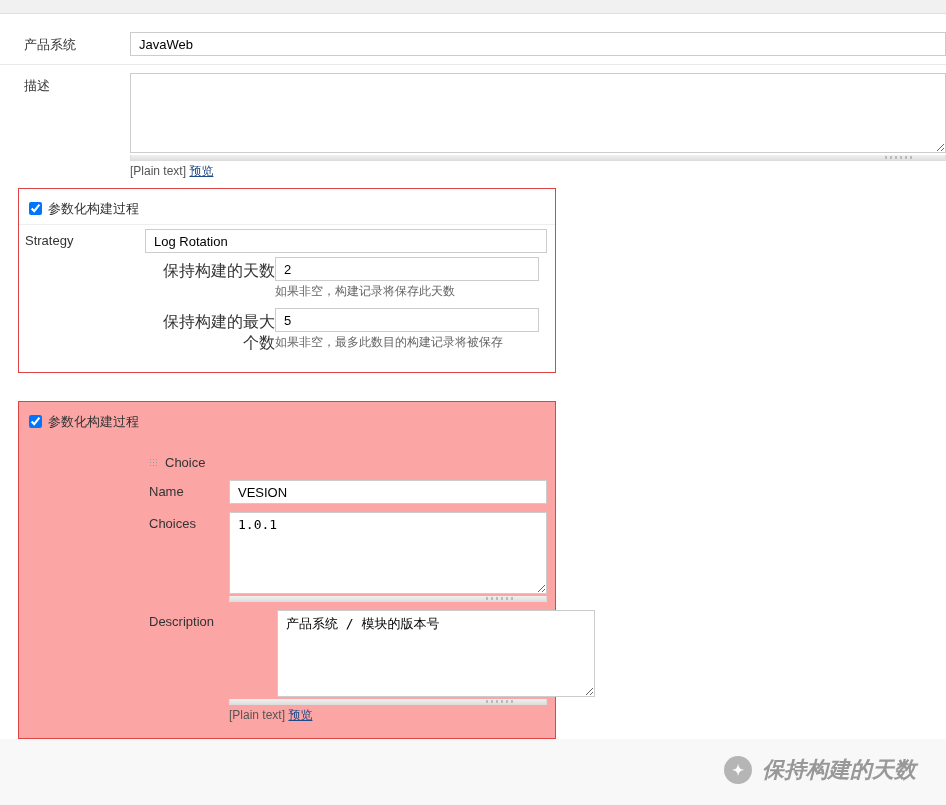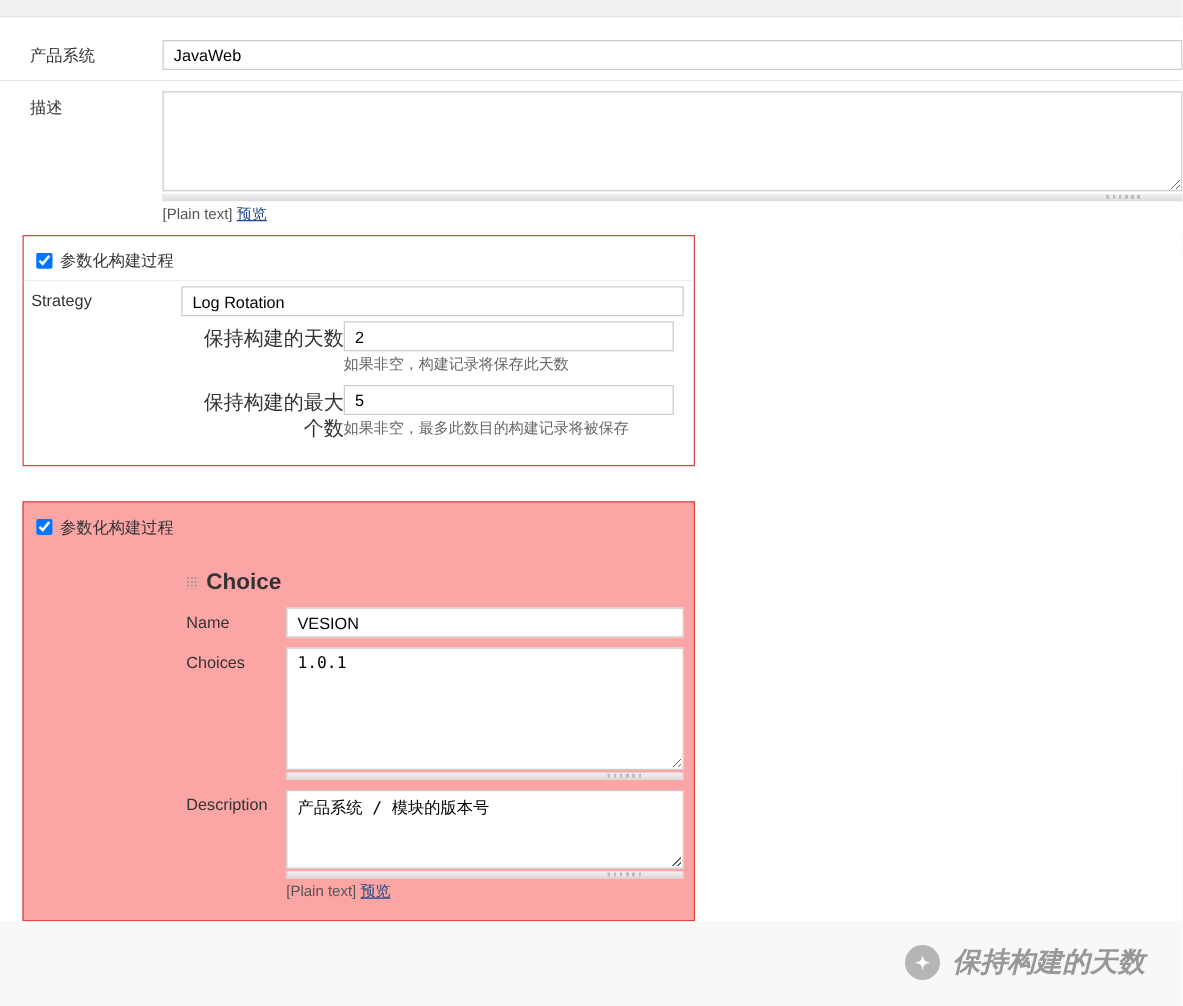"Choice" .choice-header { font-size: 18px -> 13px; font-weight: bold -> normal }
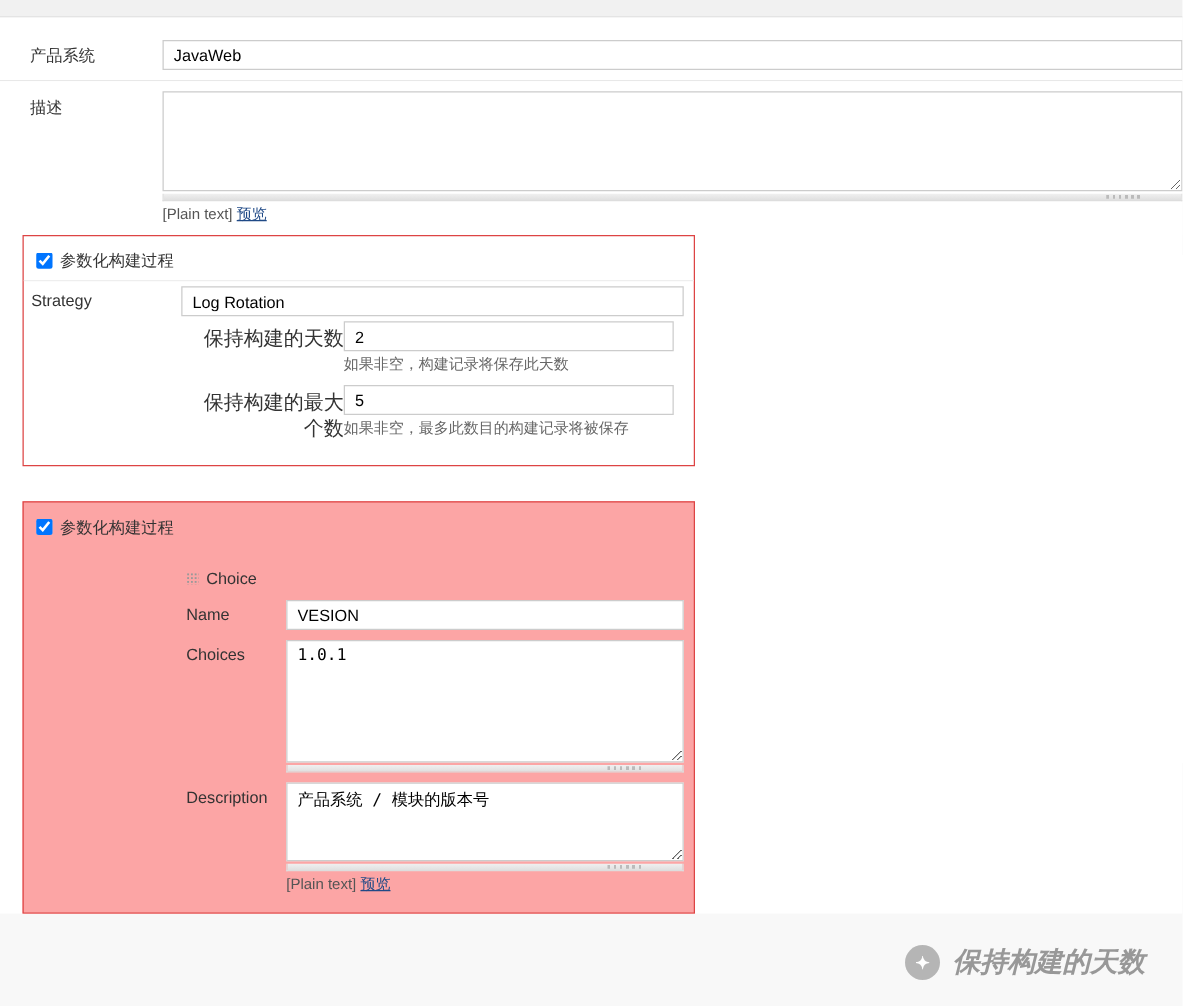"1.0.1" .textarea-choices { height: 98px -> 82px }
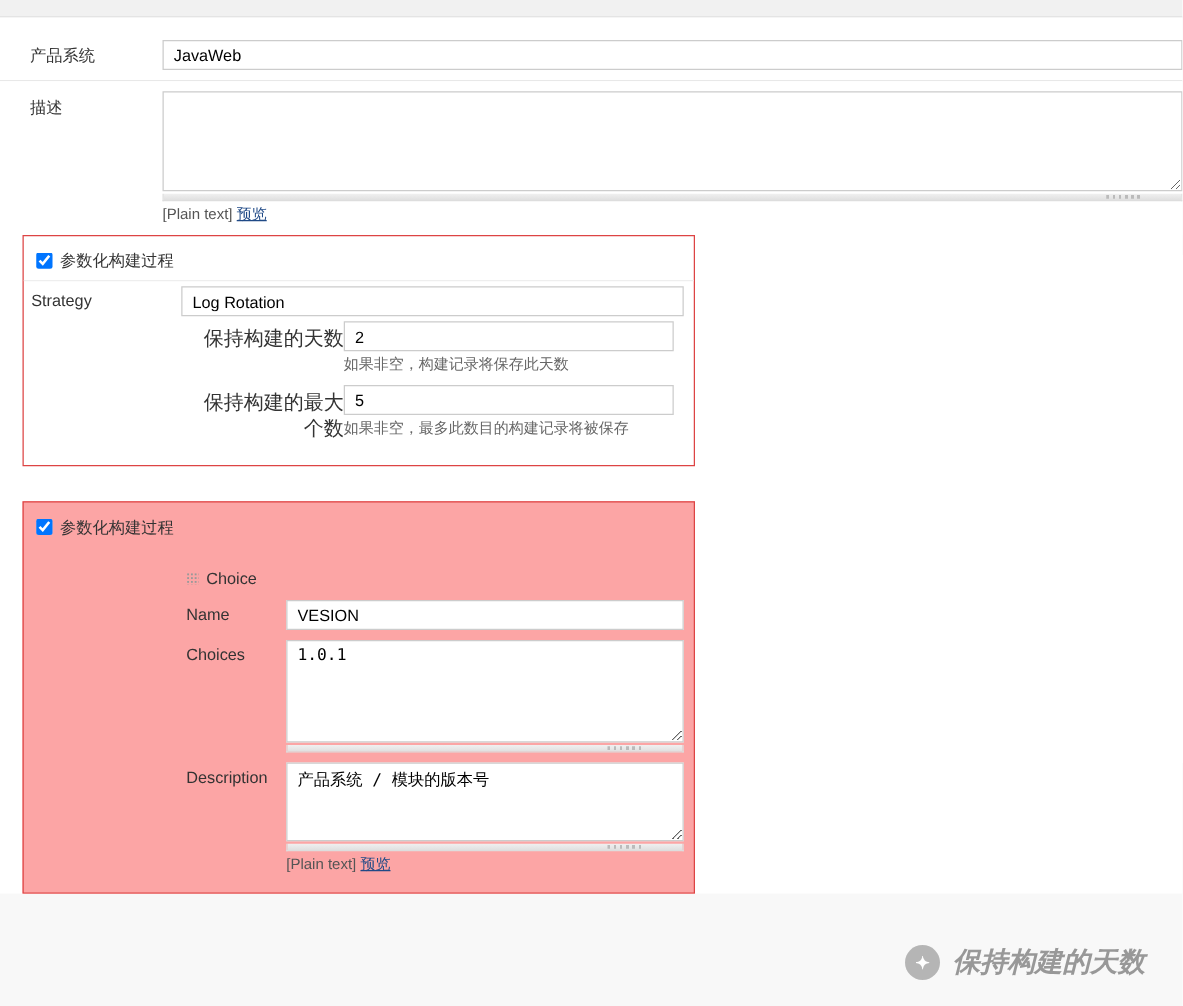"产品系统 / 模块的版本号" .textarea-paramdesc { height: 63px -> 87px; margin-left: none -> 48px }
